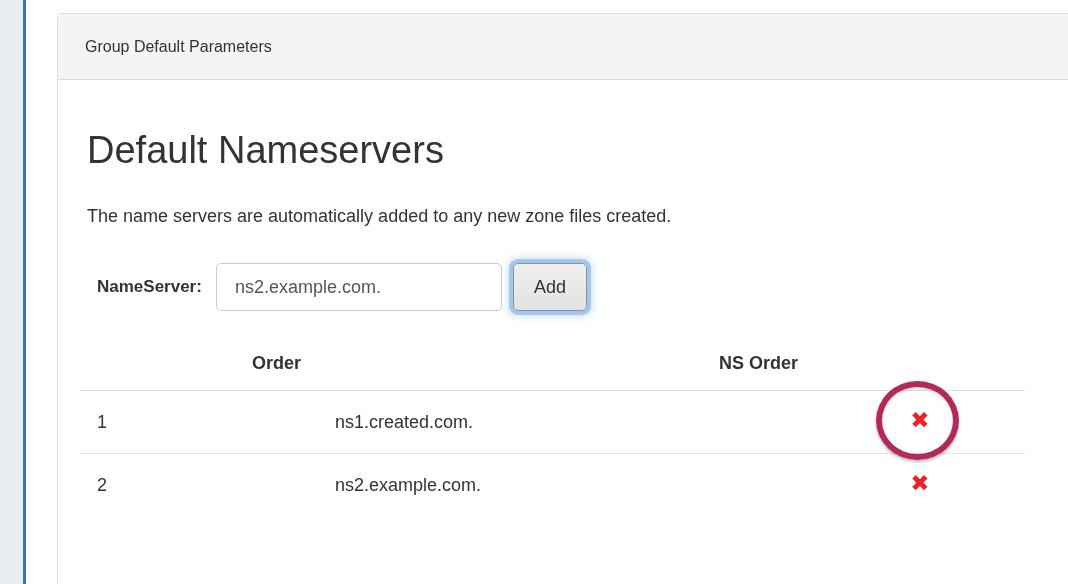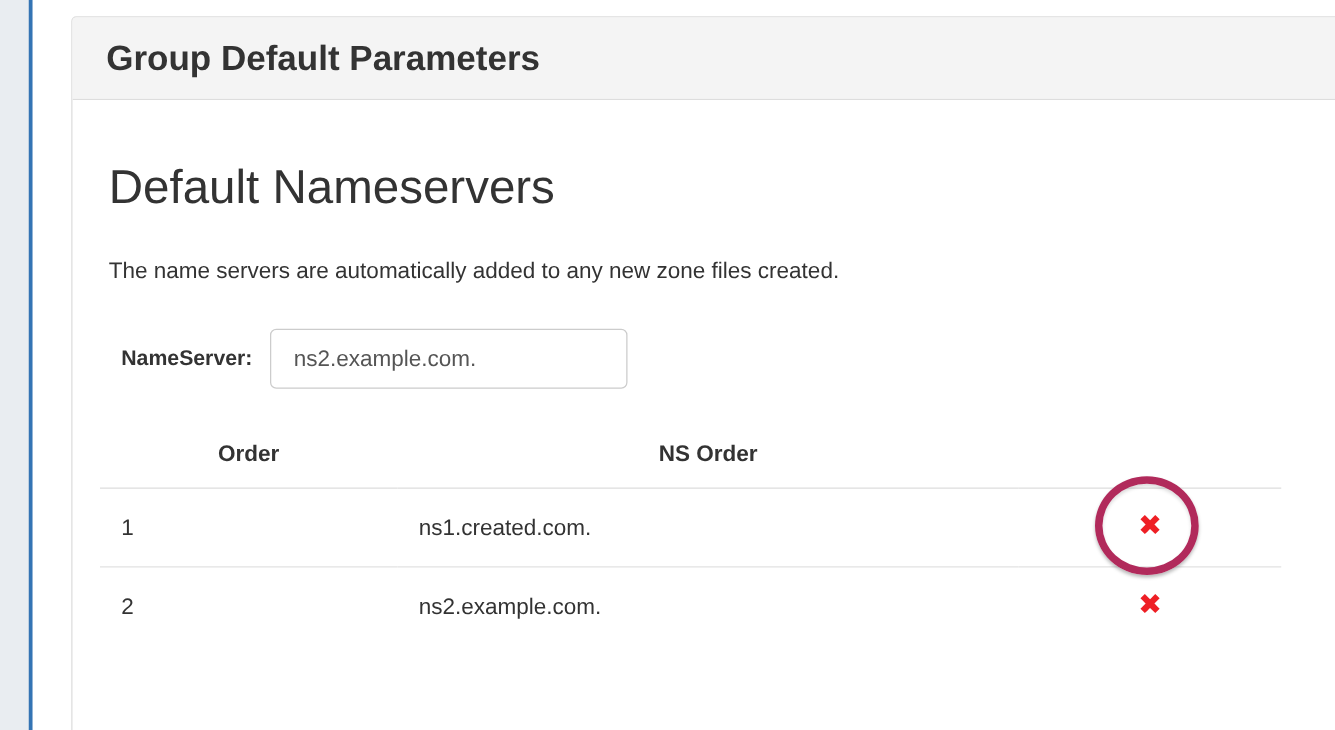"Group Default Parameters" .panel-title { font-size: 28px -> 16px; font-weight: bold -> normal }
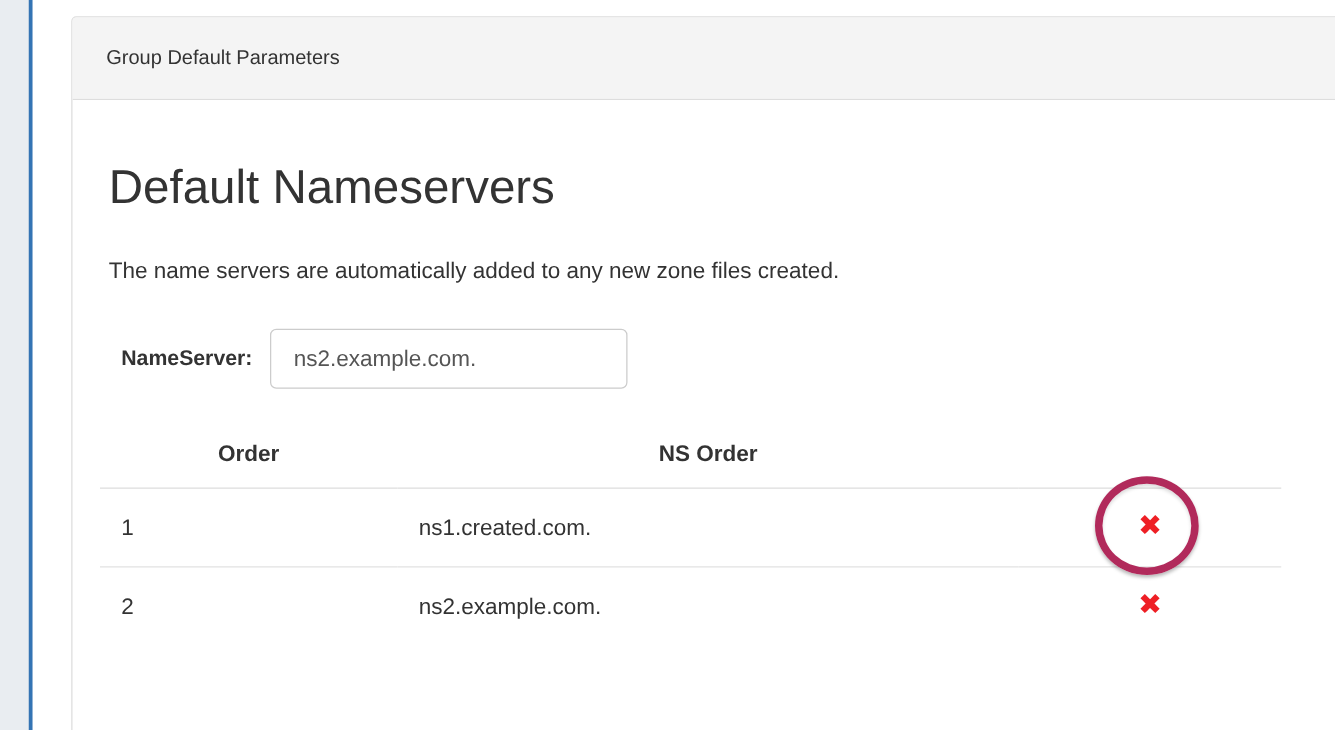"Add" button.add-btn { html: none -> <button>Add</button> }
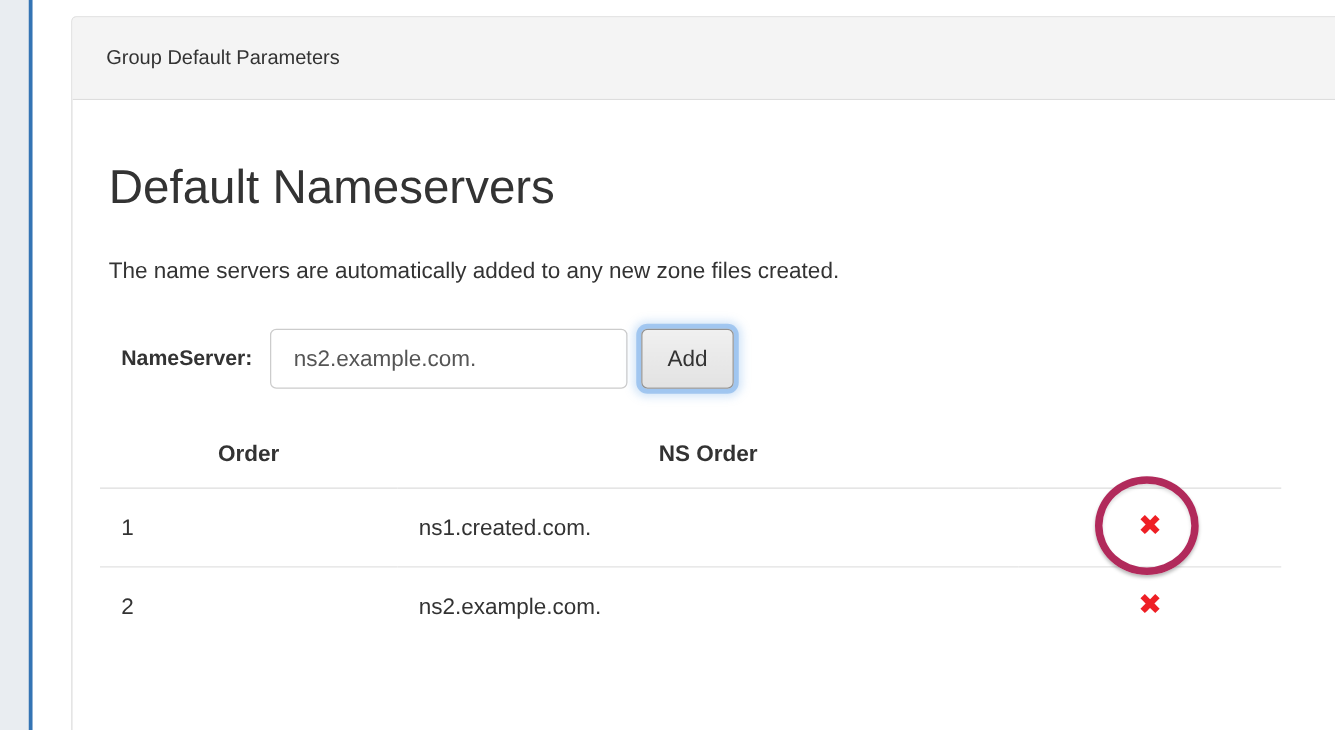"Order" .ns-table th { text-align: center -> right }
